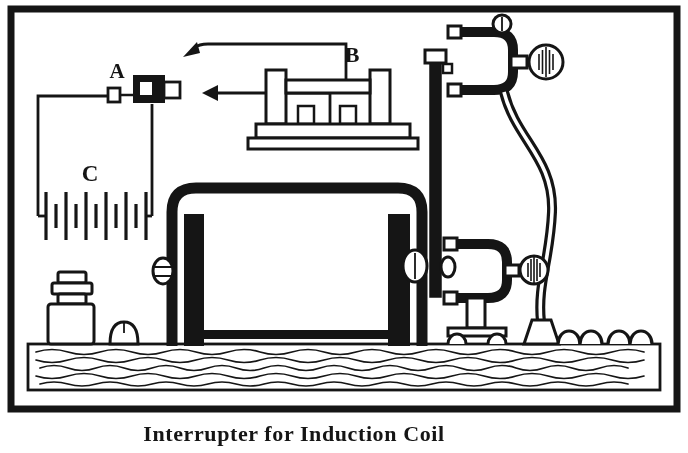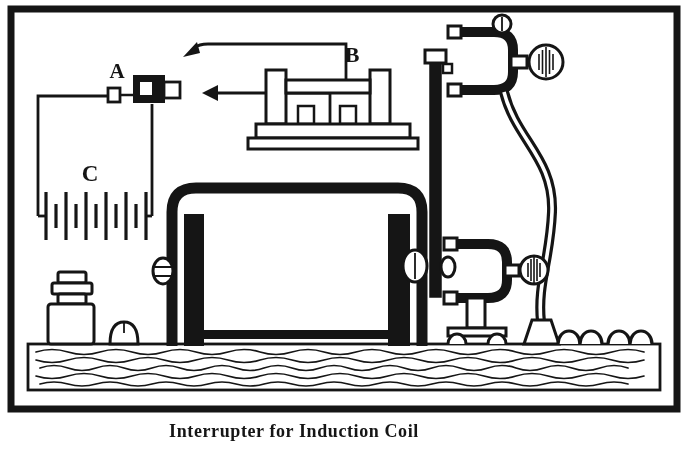"Interrupter for Induction Coil" .caption { font-size: 18px -> 22px }
